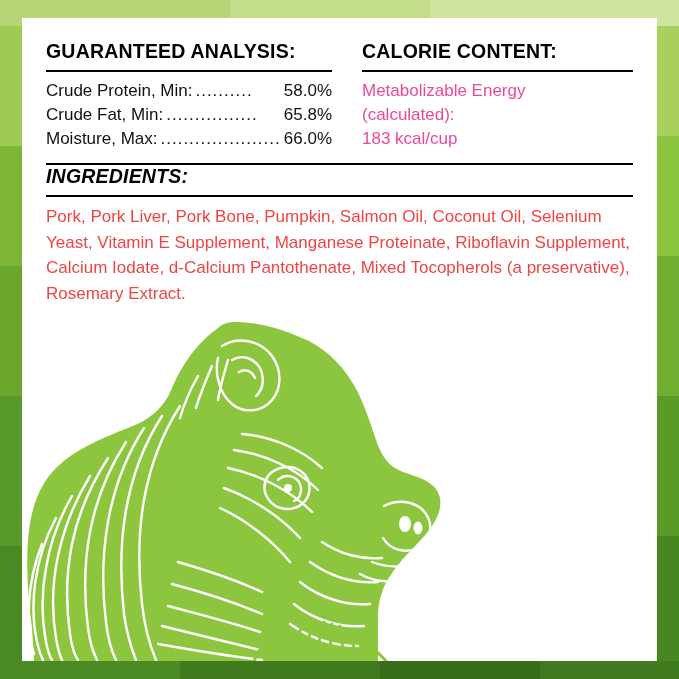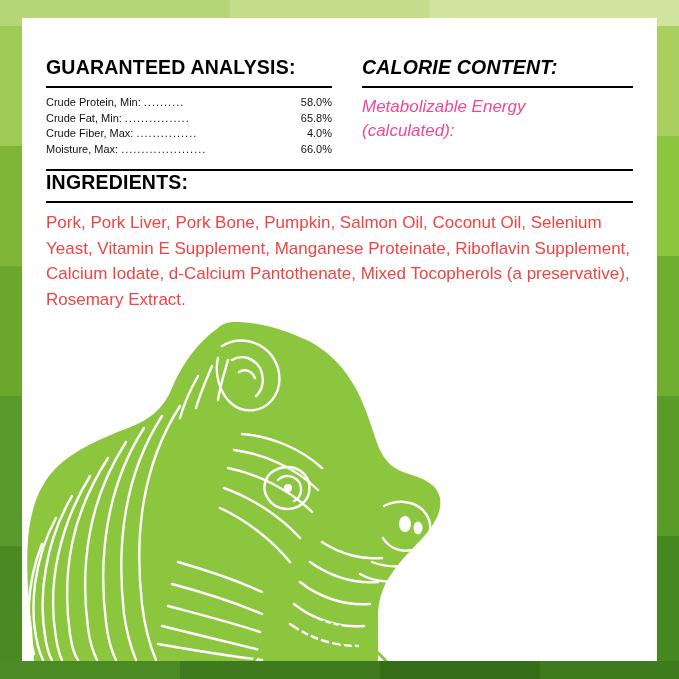"GUARANTEED ANALYSIS:" .pad { padding: 38px 24px 0 24px -> 22px 24px 0 24px }
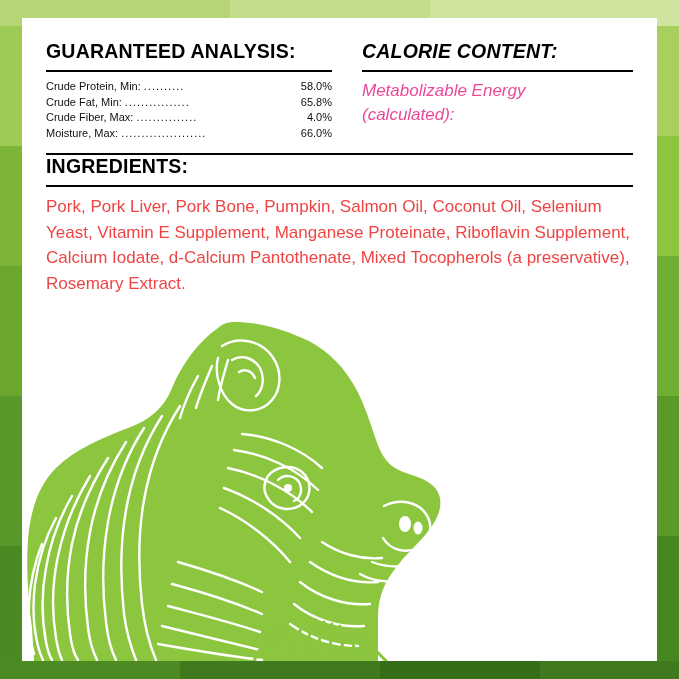"CALORIE CONTENT:" .col-right { font-style: italic -> none }
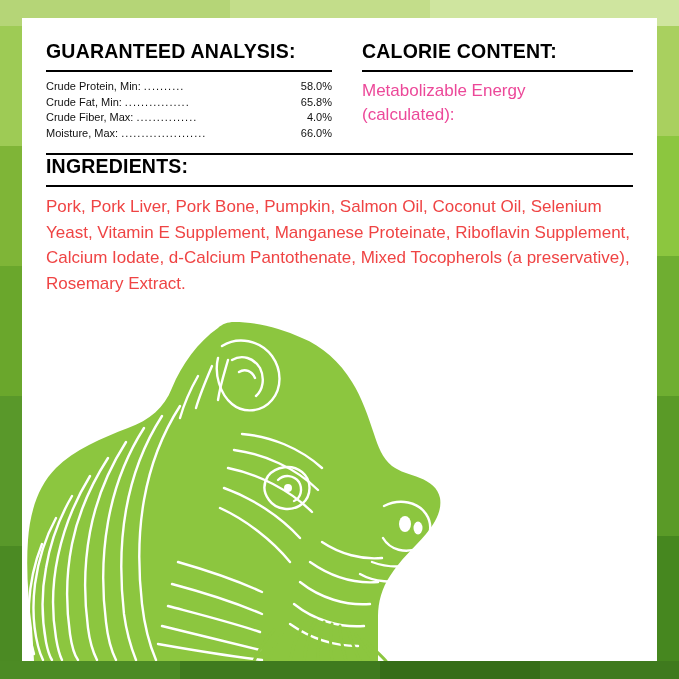"Crude Protein, Min:" .ga-row { font-size: 11px -> 17px }
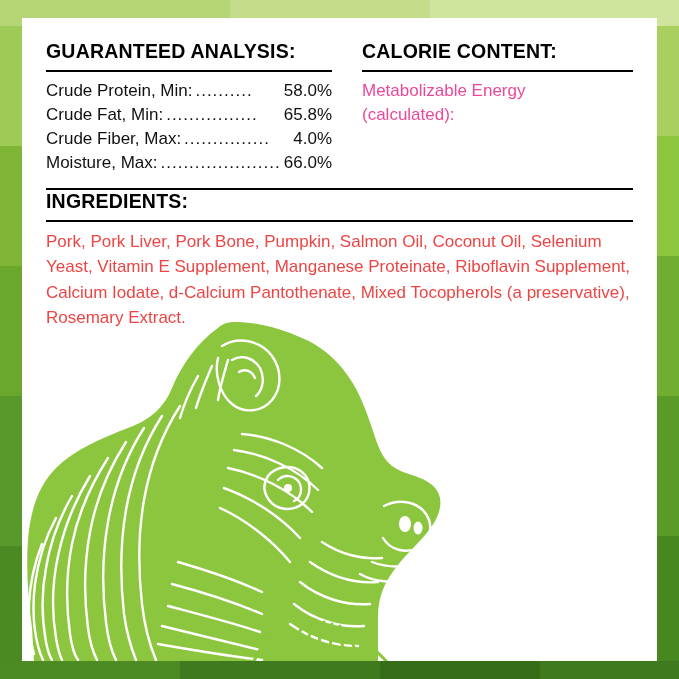"Crude Fiber, Max:" div.ga-row { html: <div> <span>Crude Fiber, Max:</span> <span>...............</span> <span>4.0%</span> </div> -> none }
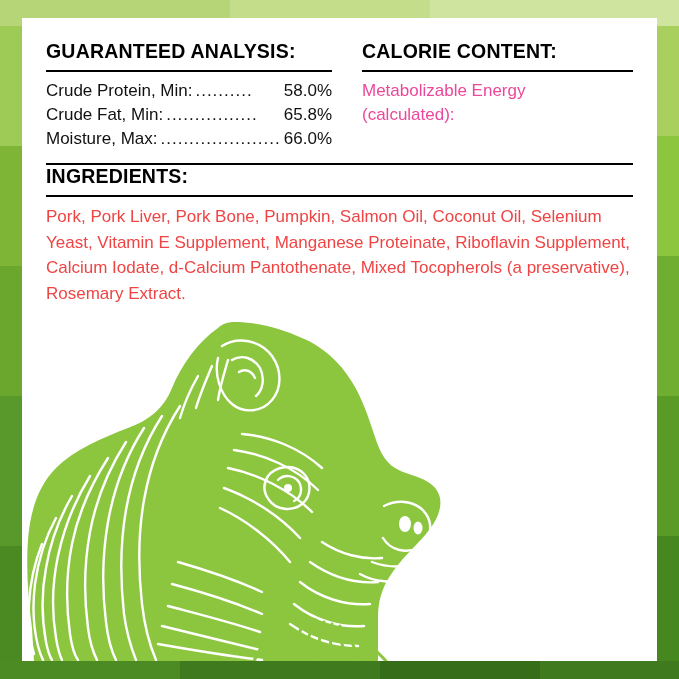"183 kcal/cup" div.cal-line { html: none -> <div>183 kcal/cup</div> }
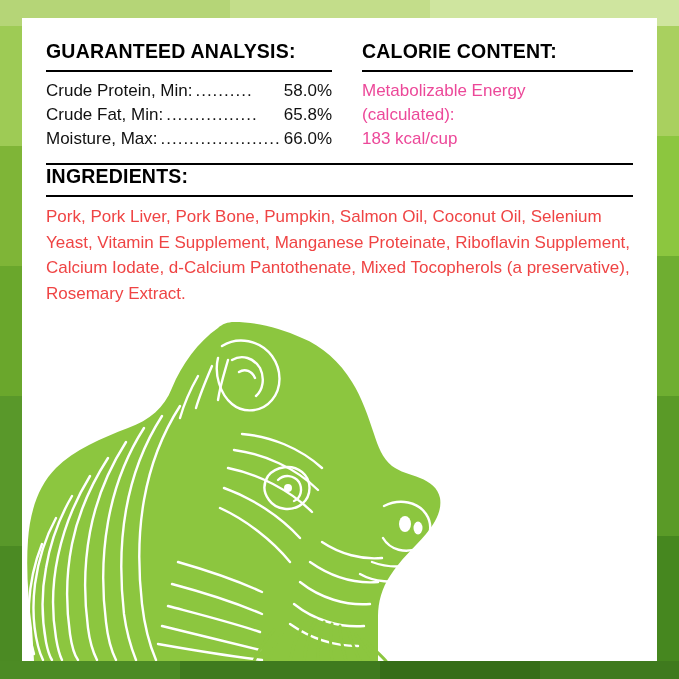"INGREDIENTS:" .ing-title { font-style: none -> italic }
